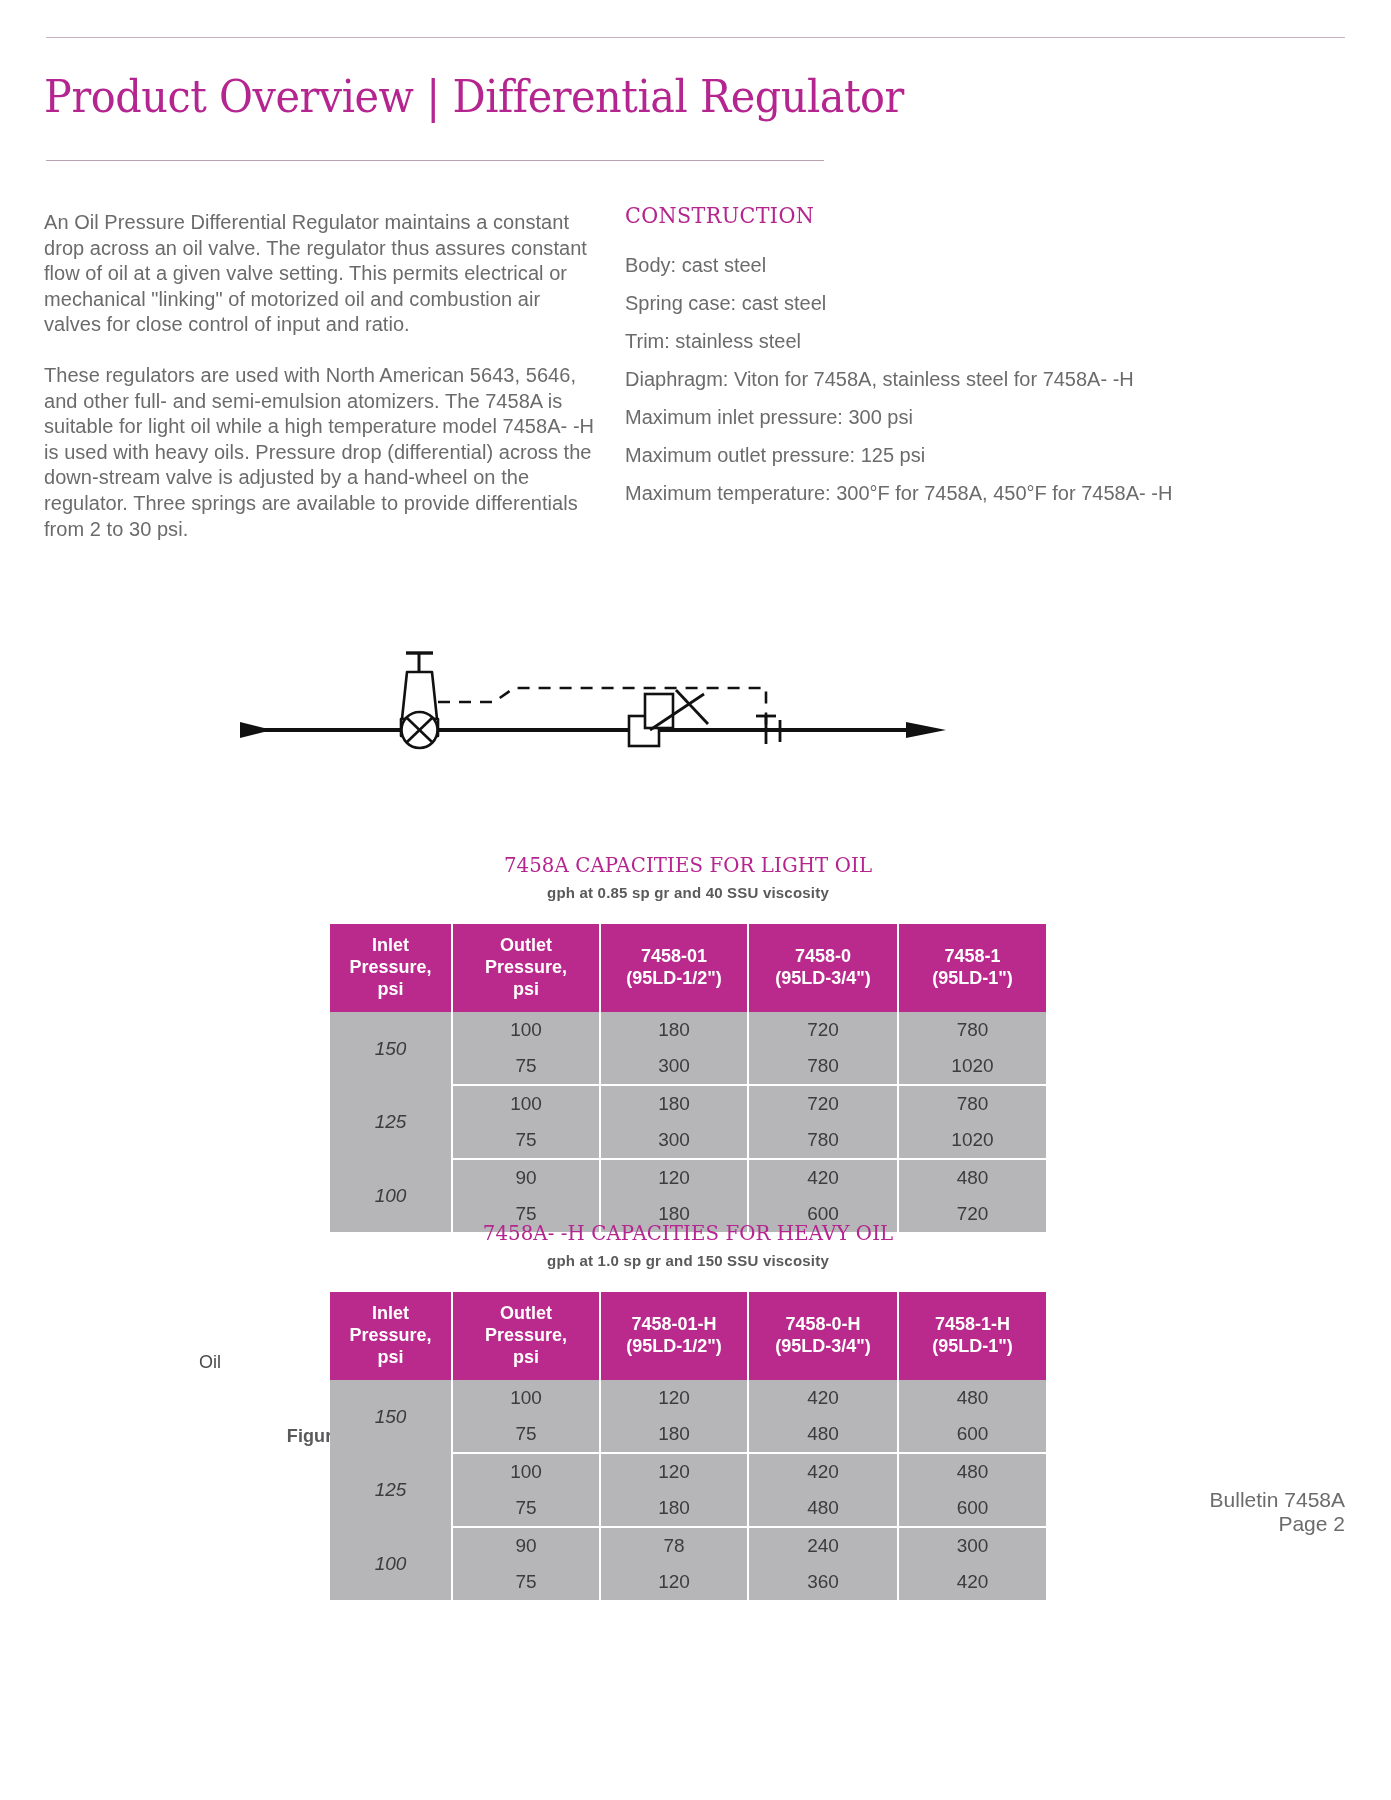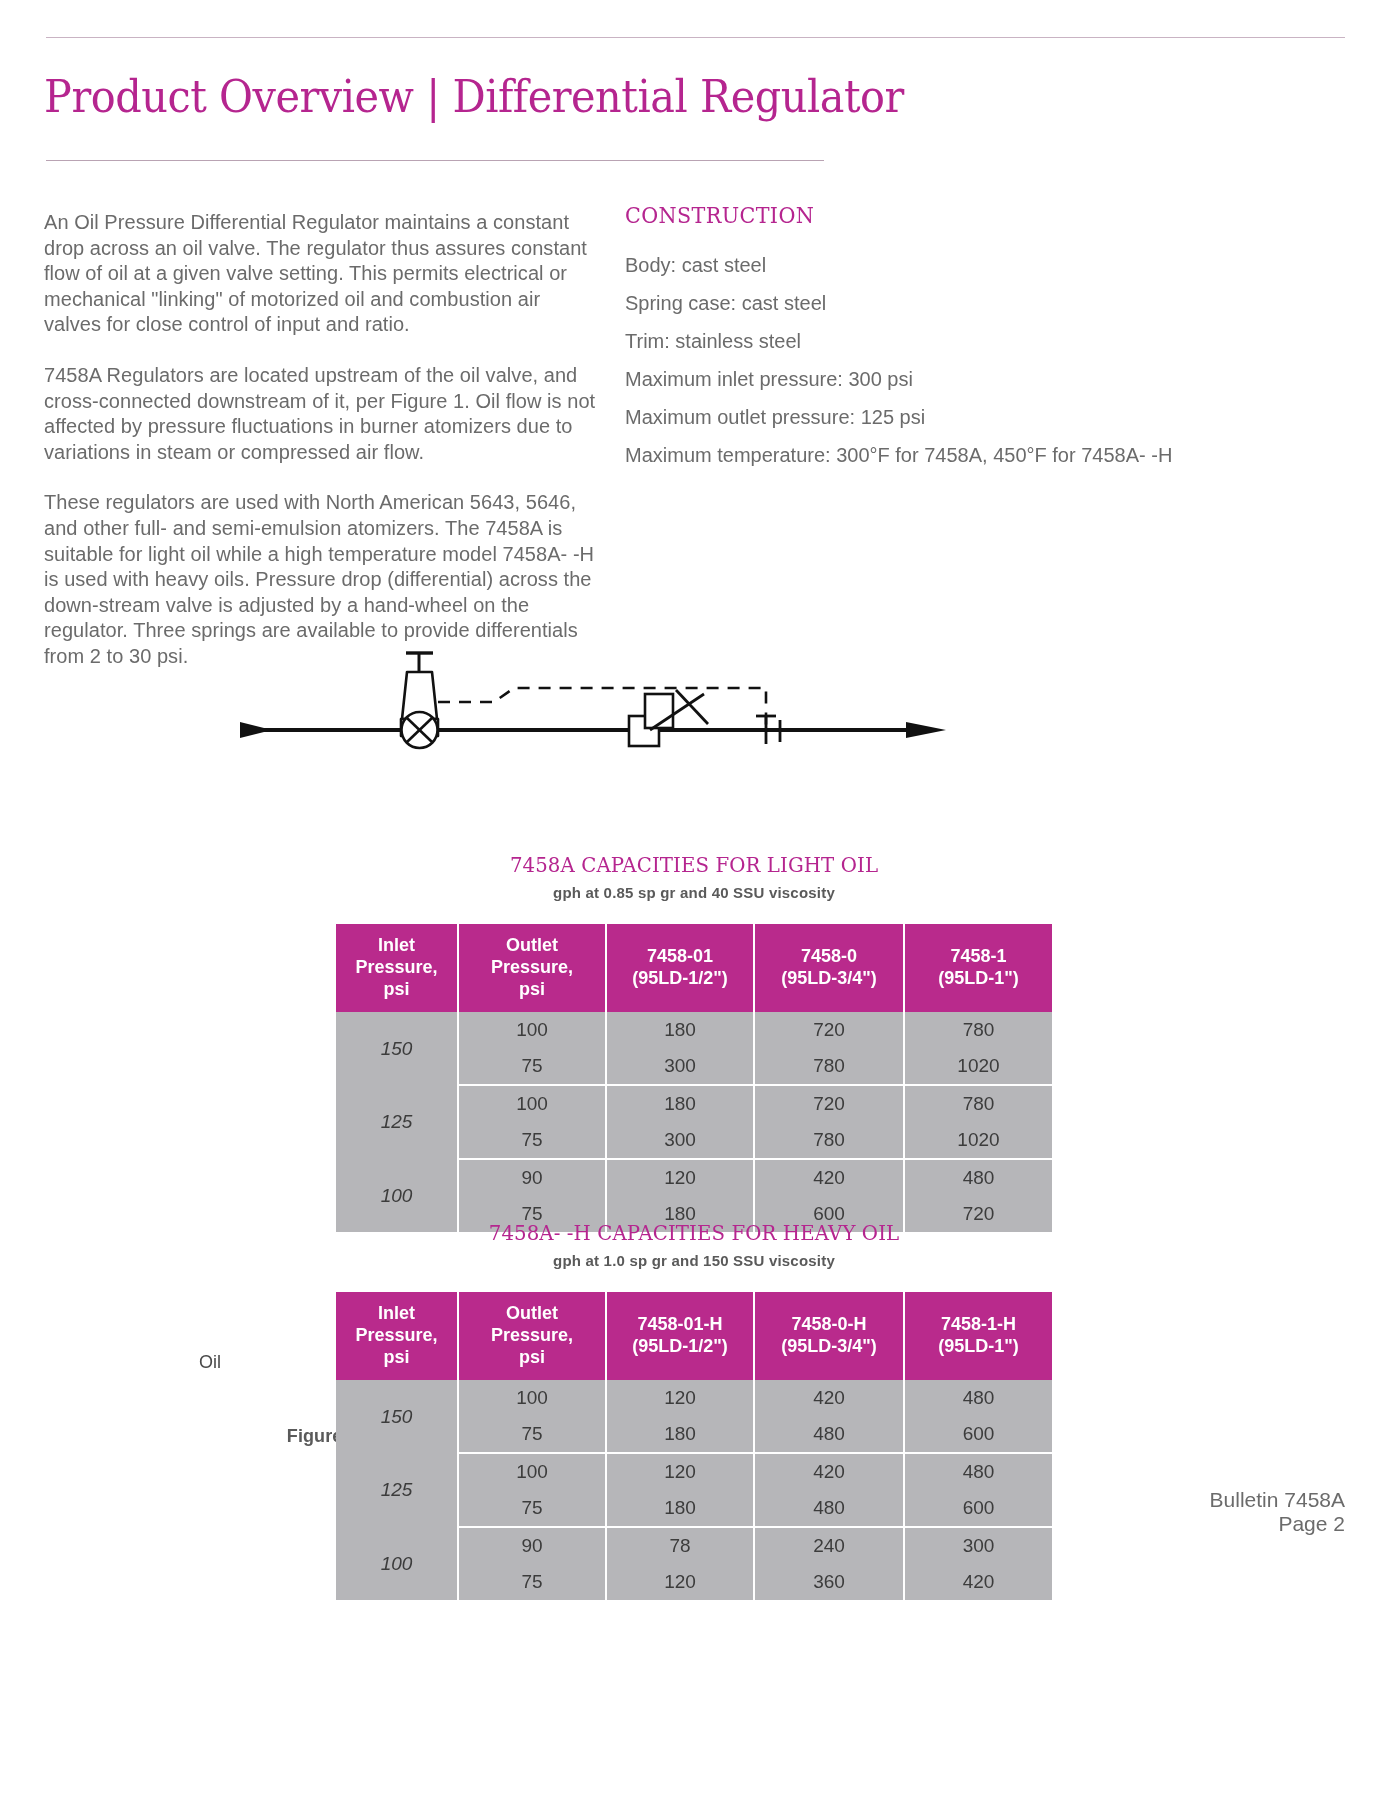"7458A Regulators are located upstream" p.para { html: <p>7458A Regulators are located upstream of the oil valve, and cross-connected downstream of it, per Figure 1. Oil flow is not affected by pressure fluctuations in burner atomizers due to variations in steam or compressed air flow.</p> -> none }
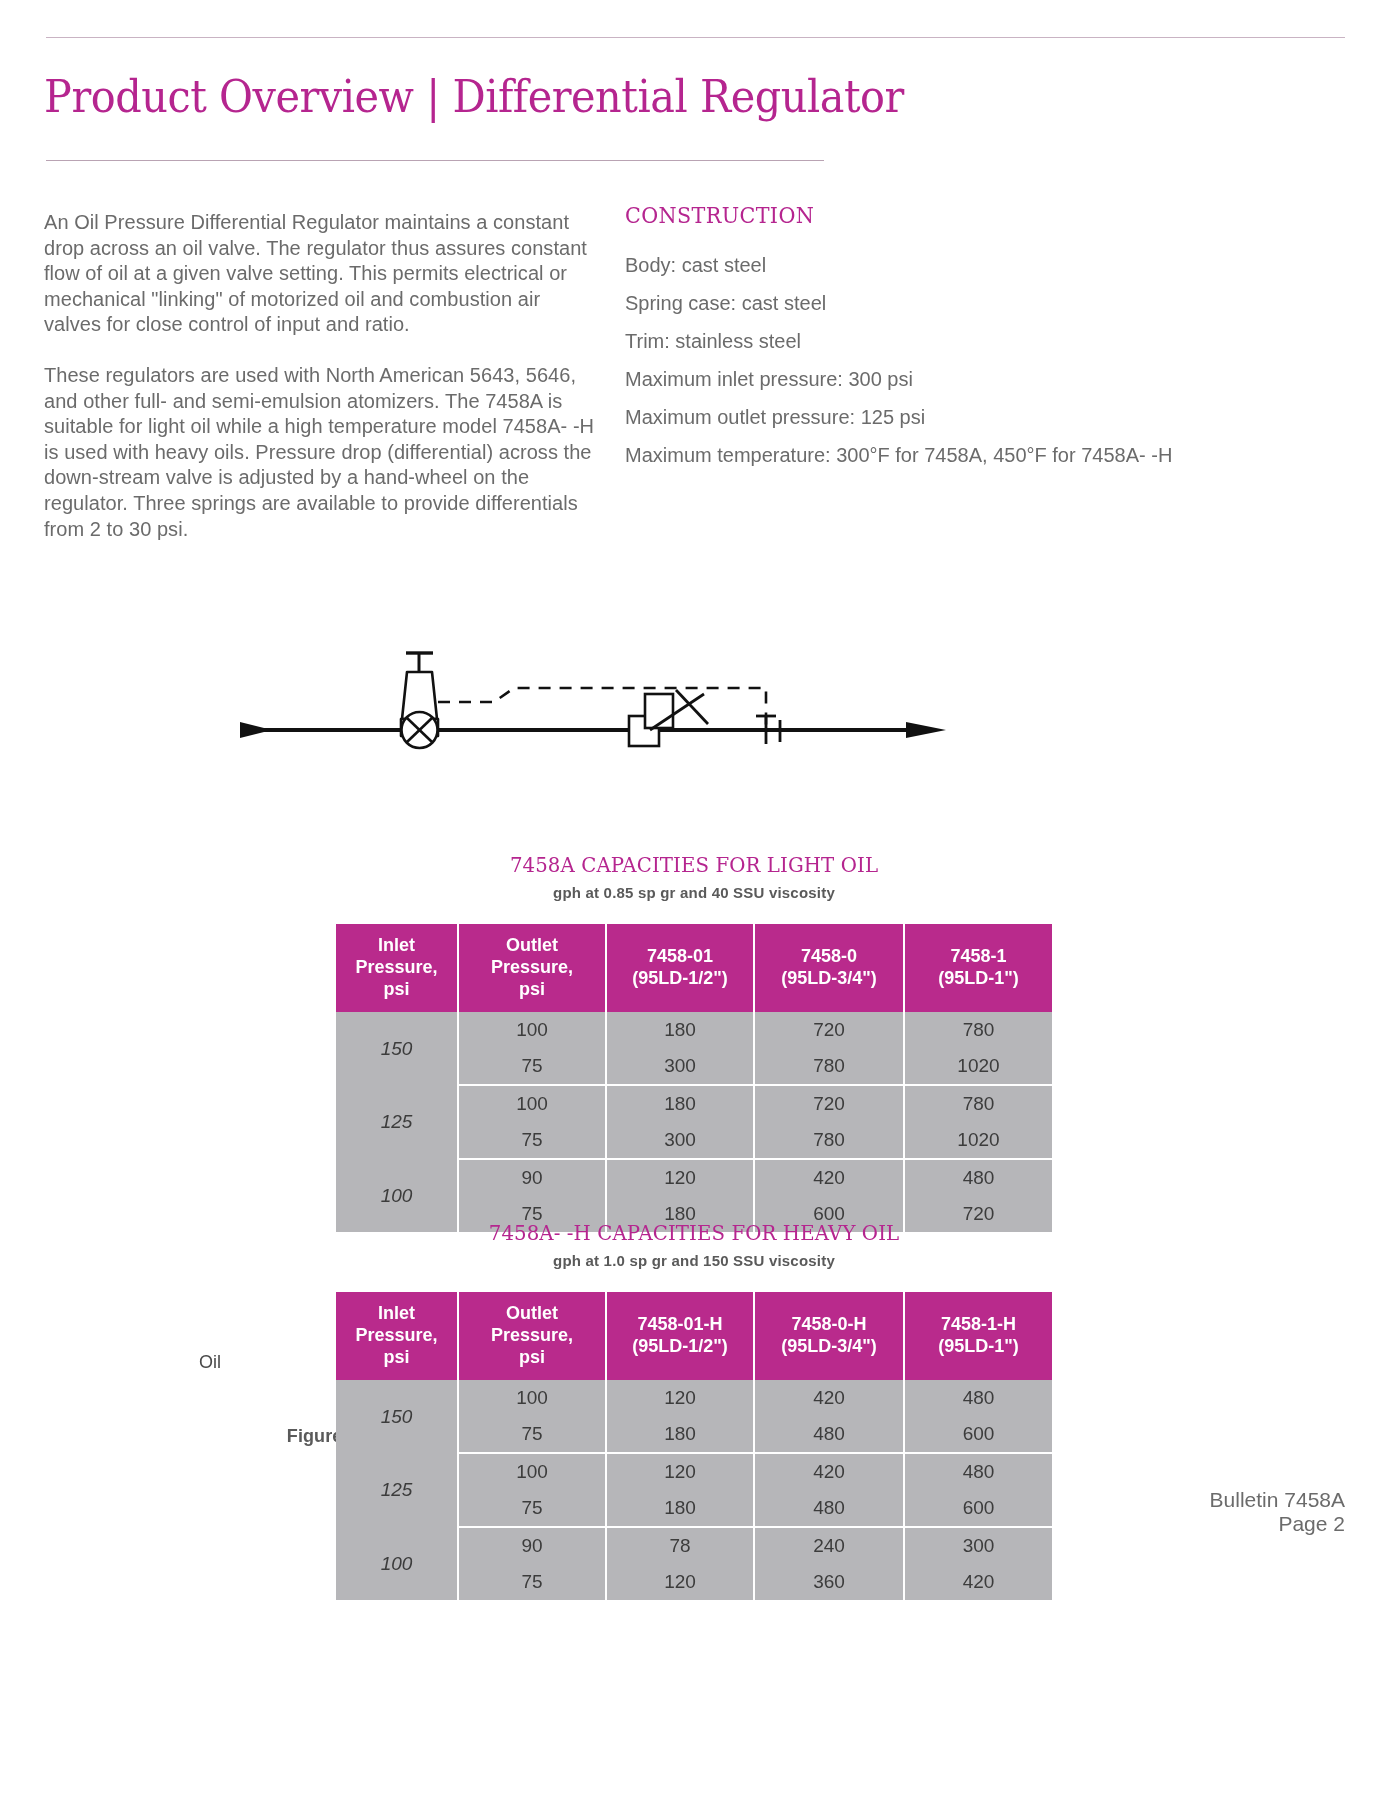"Diaphragm: Viton for 7458A, stainless" div.spec-line { html: none -> <div>Diaphragm: Viton for 7458A, stainless steel for 7458A- -H</div> }
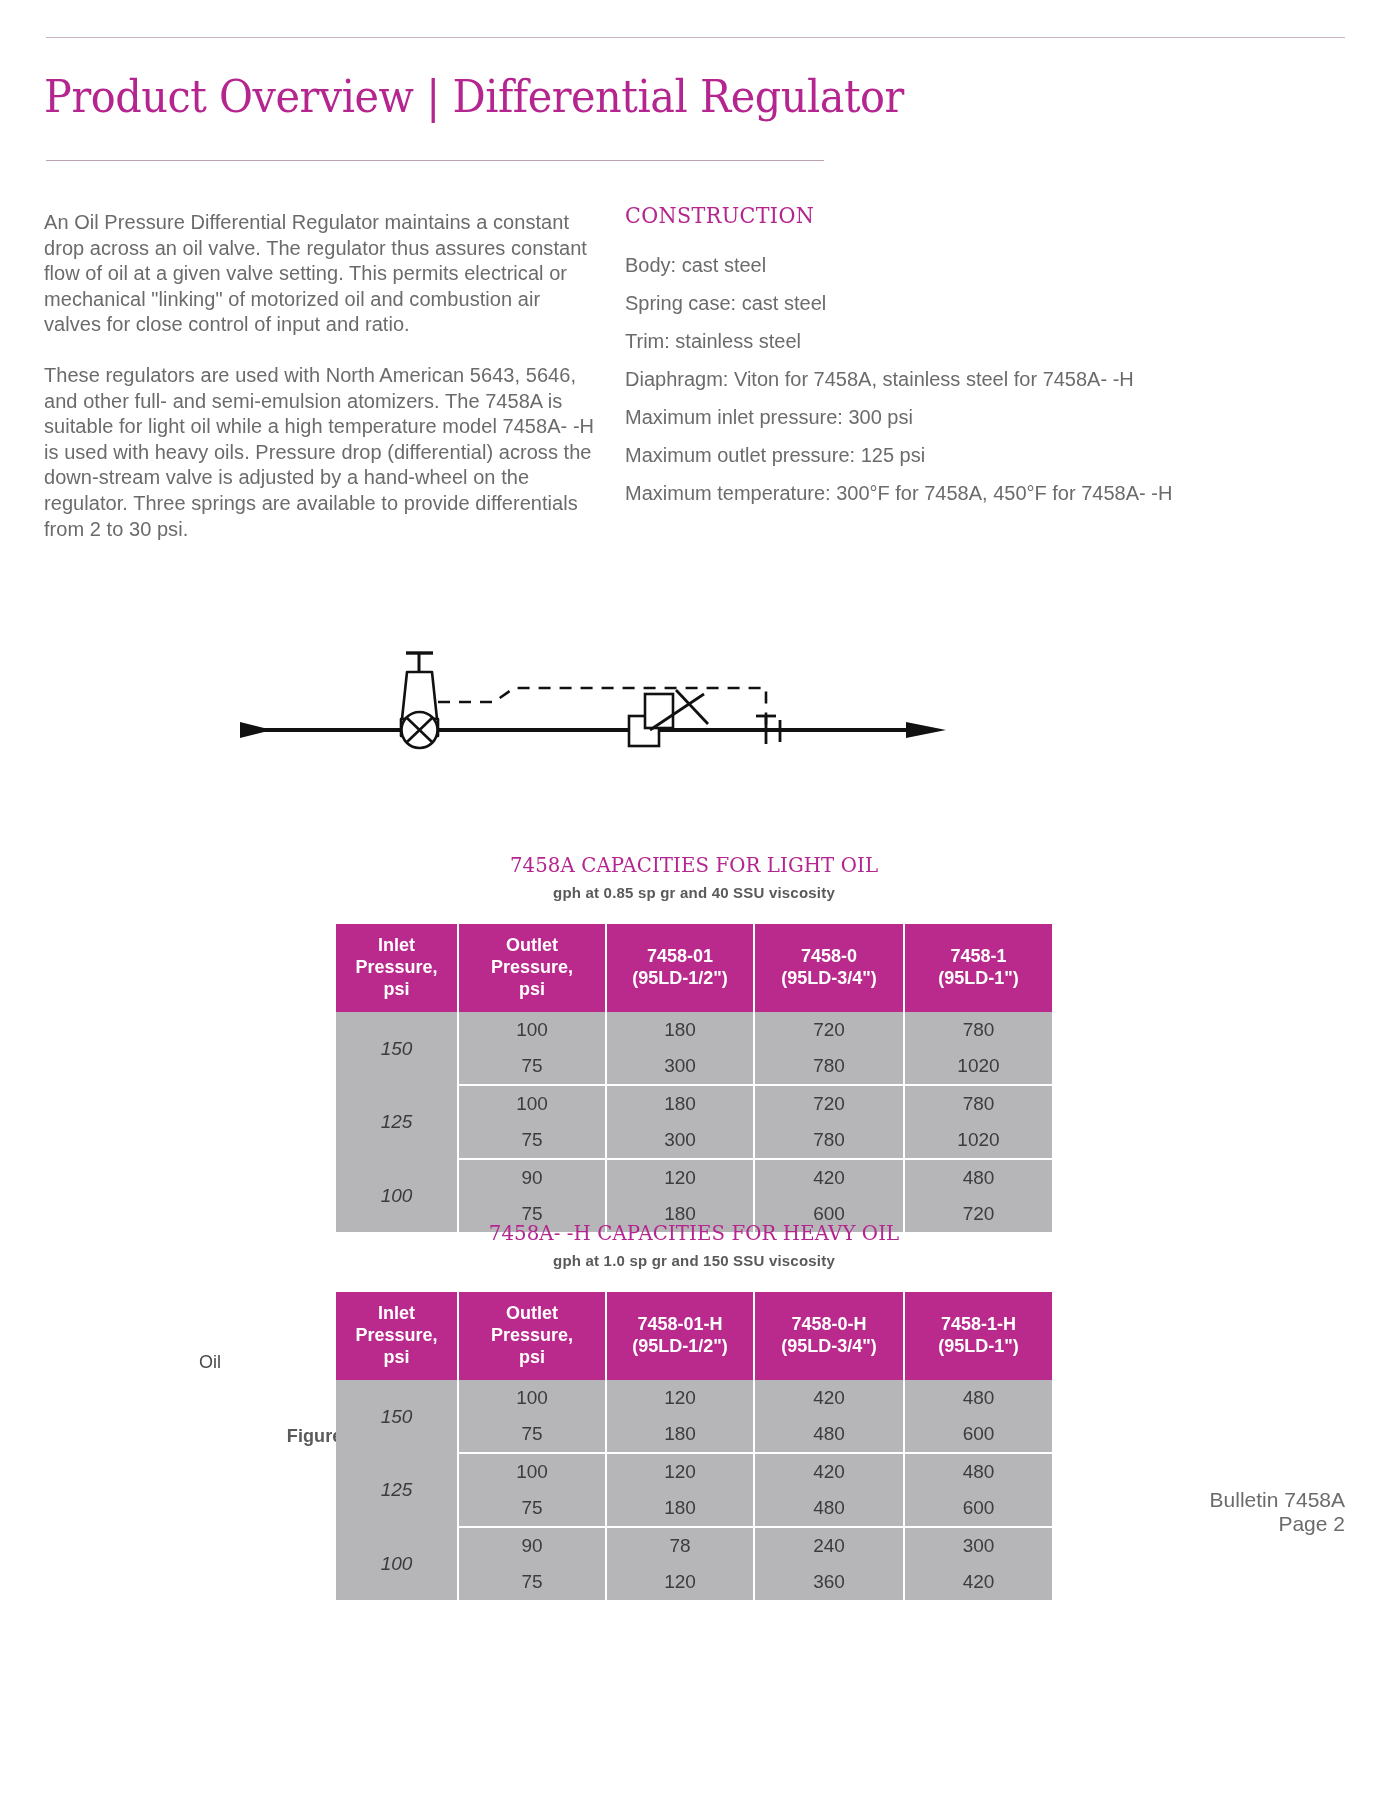"7458A CAPACITIES FOR LIGHT OIL" .table-block { left: 10px -> 4px }
